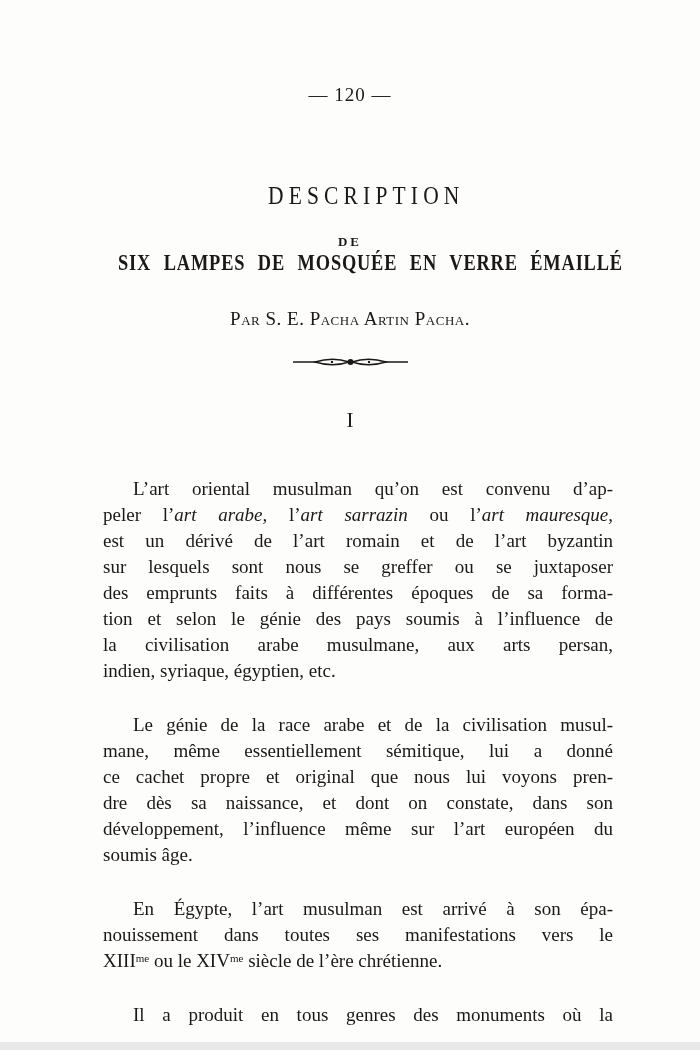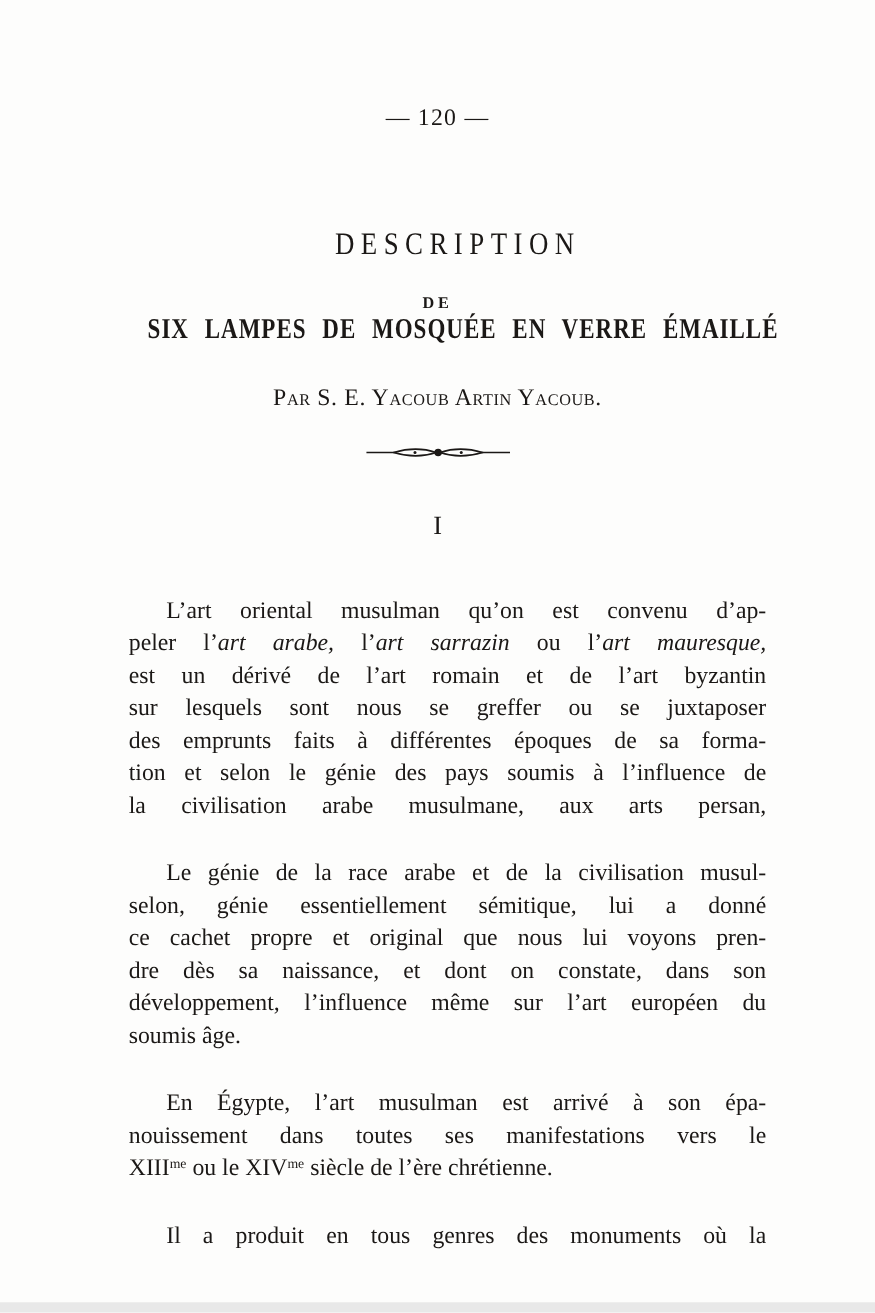"Par S. E. Yacoub Artin" div.centered { text: Yacoub Artin Yacoub -> Pacha Artin Pacha }
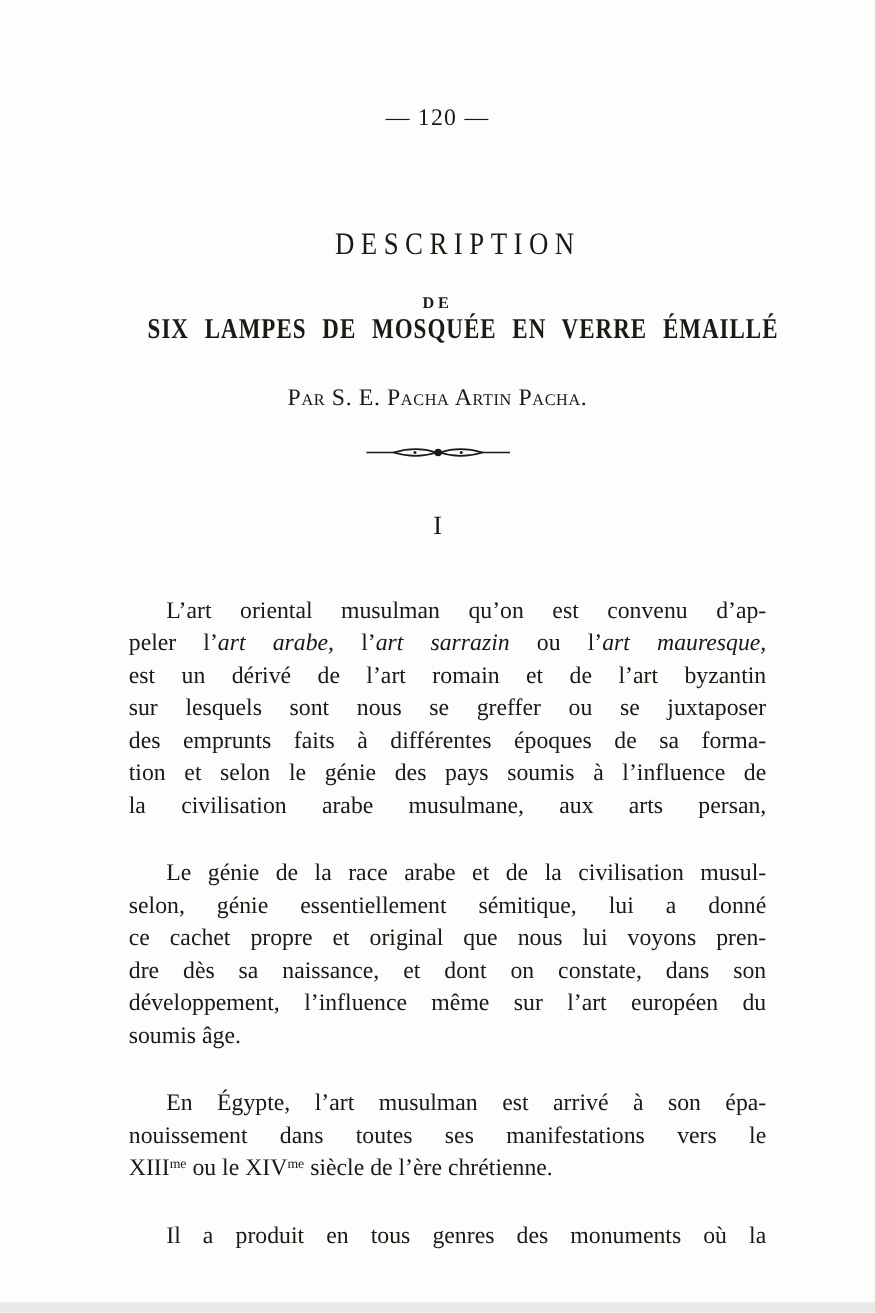"indien, syriaque, égyptien, etc." div.line { html: none -> <div><span>indien, syriaque, égyptien, etc.</span></div> }
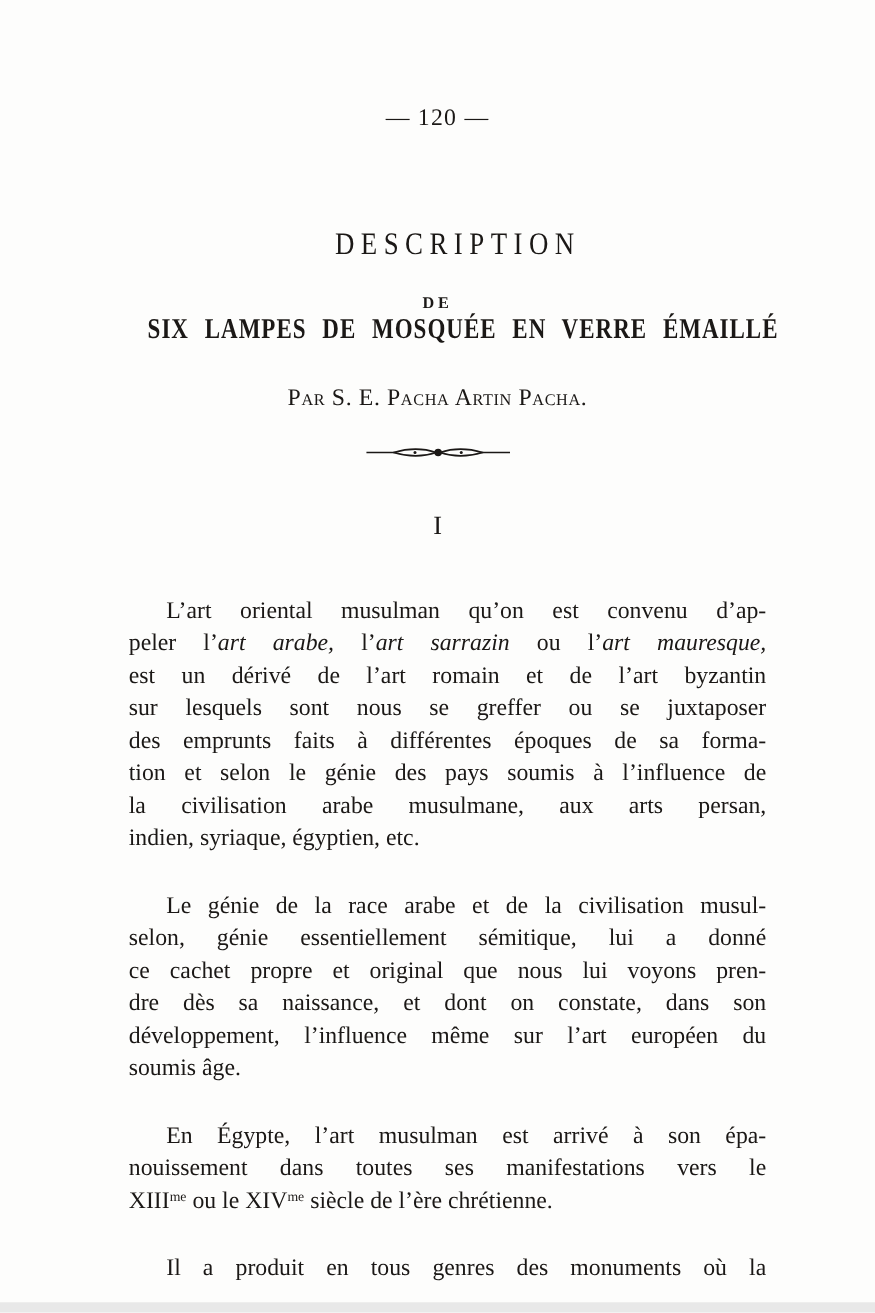"selon, génie essentiellement sémitique," span { text: selon, génie -> mane, même }
